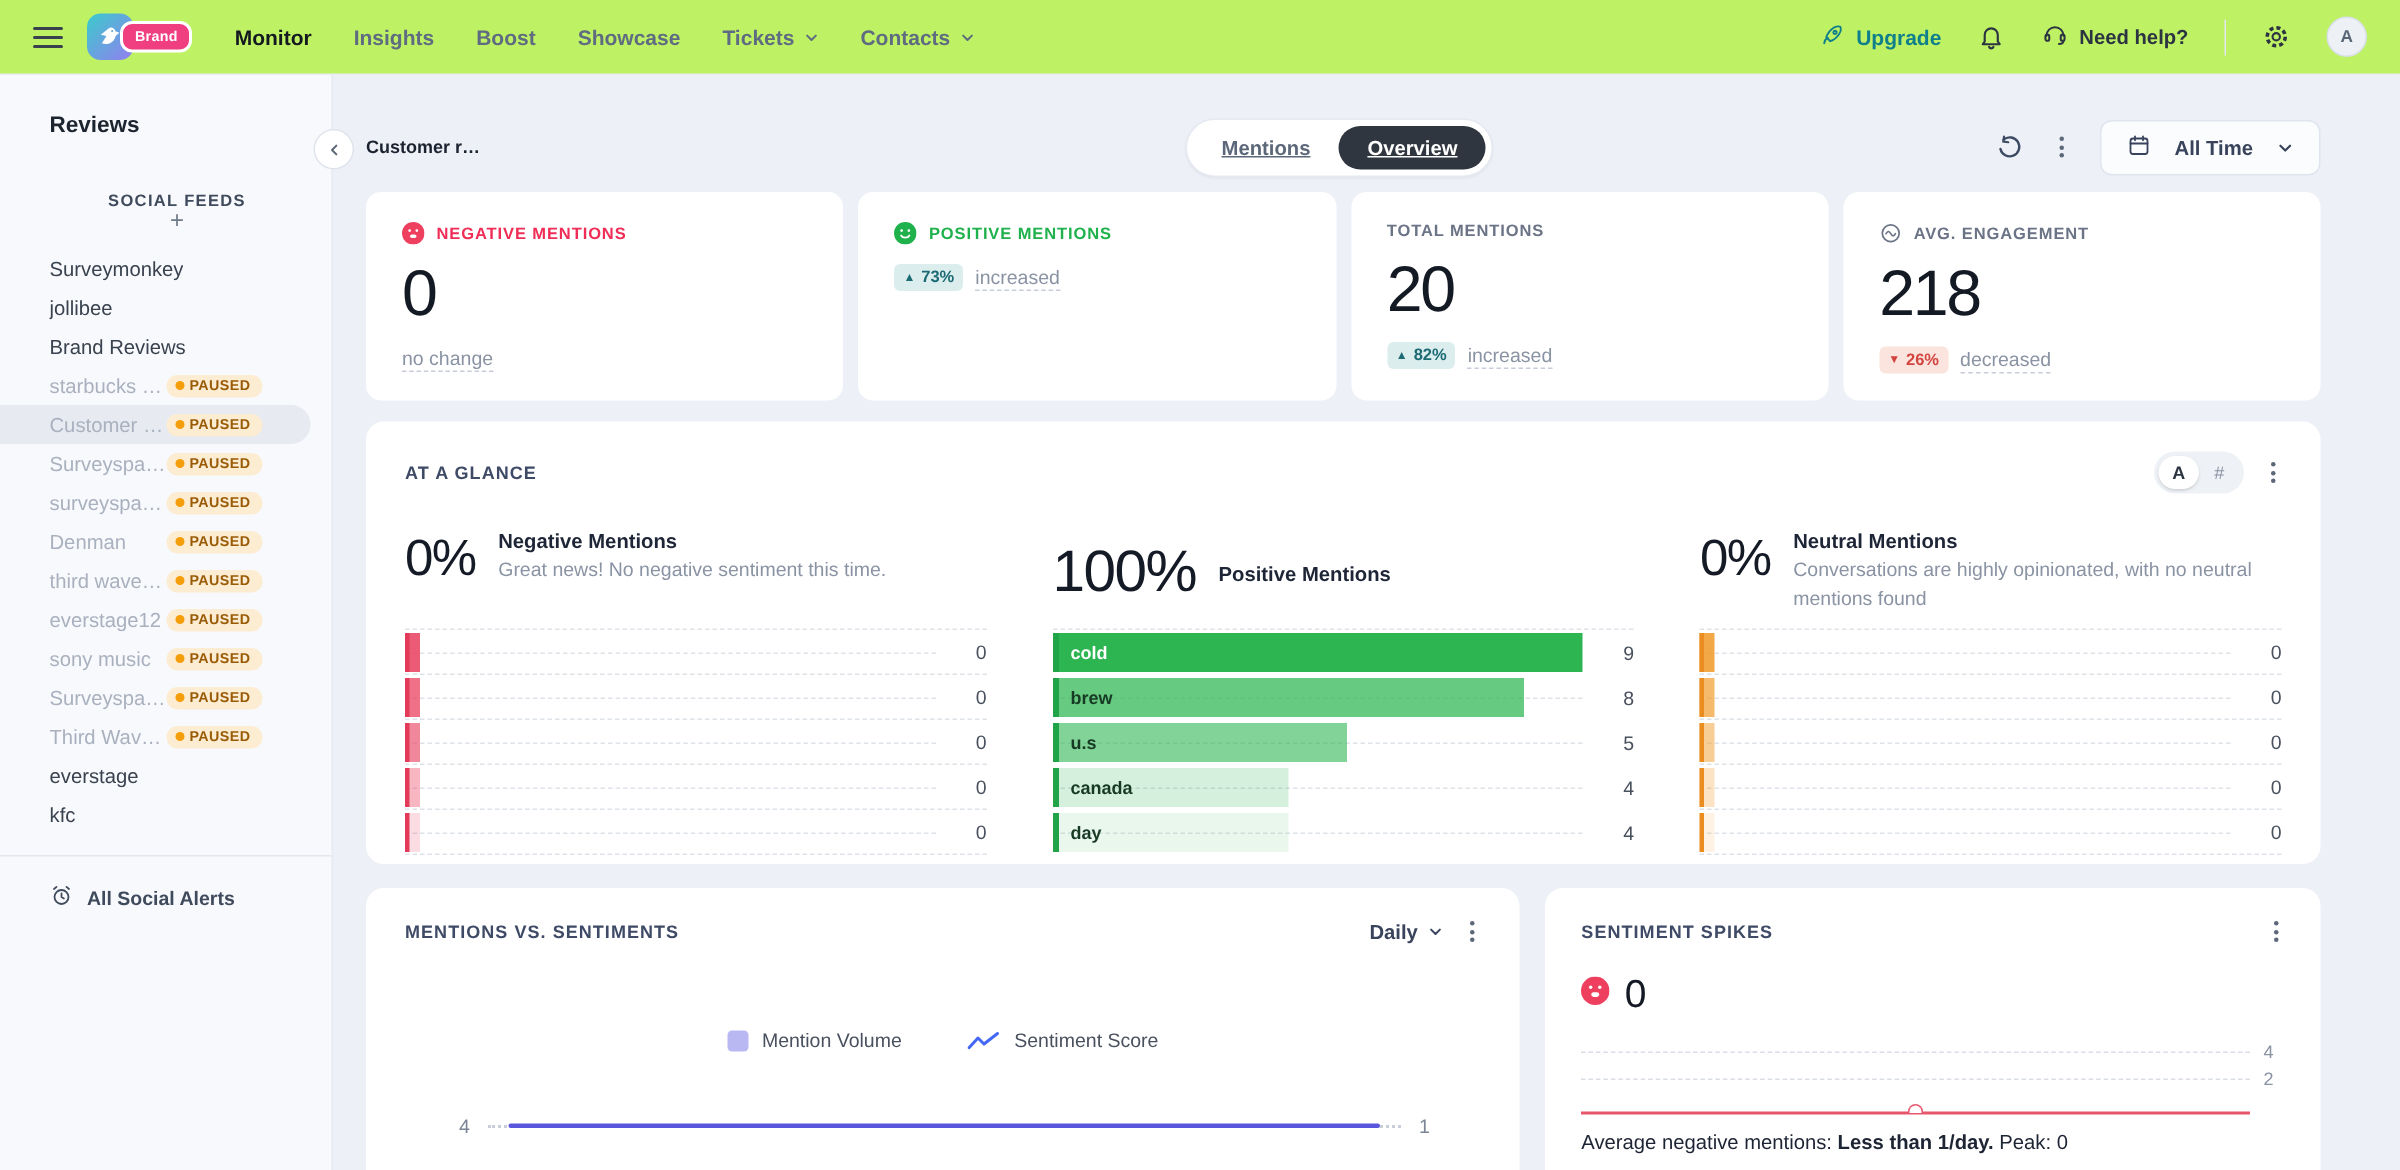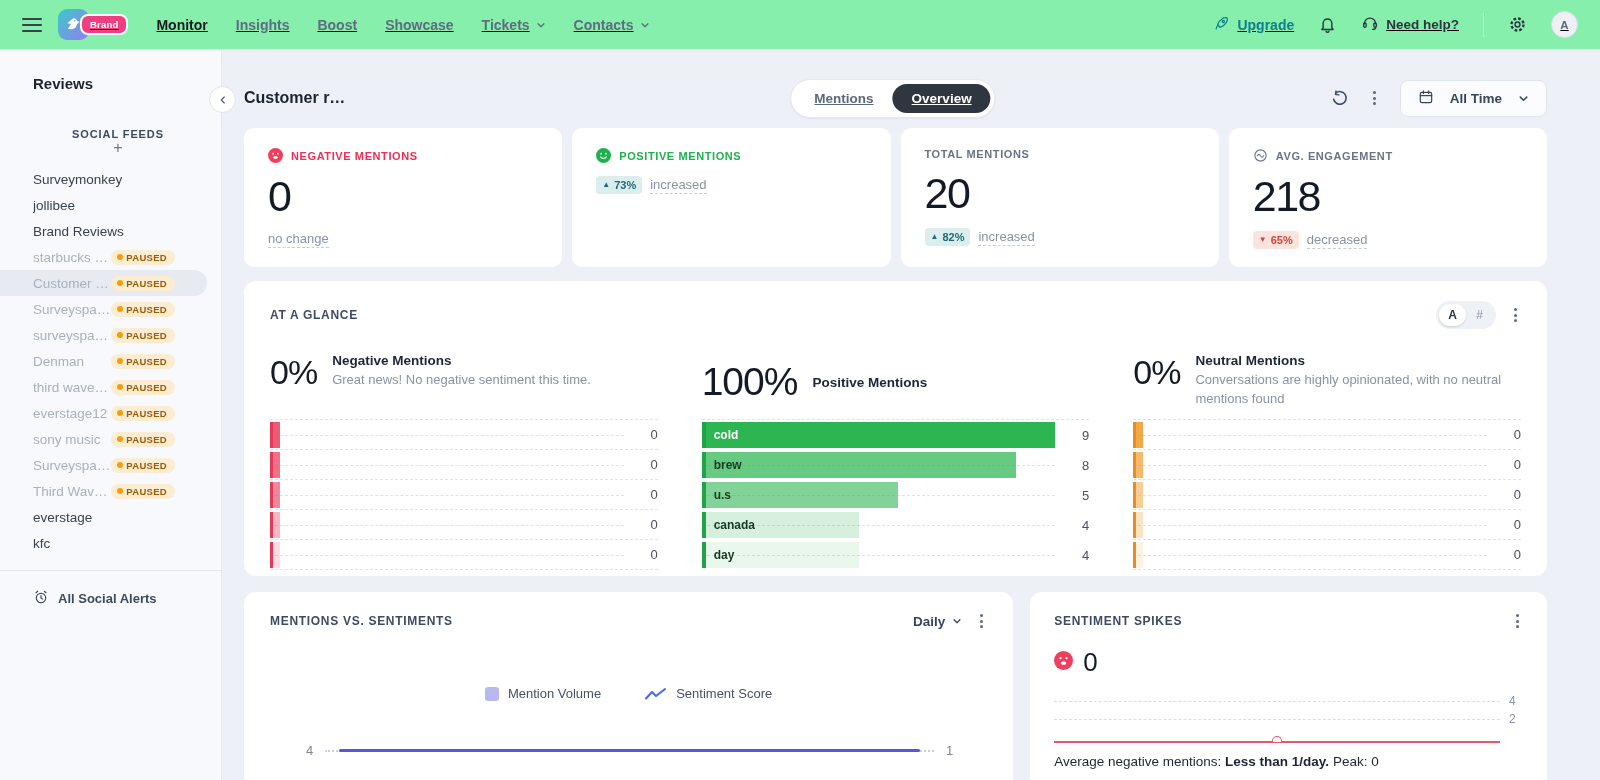"Brand" .topnav { background: #86efac -> #bef264; text-decoration: underline -> none }
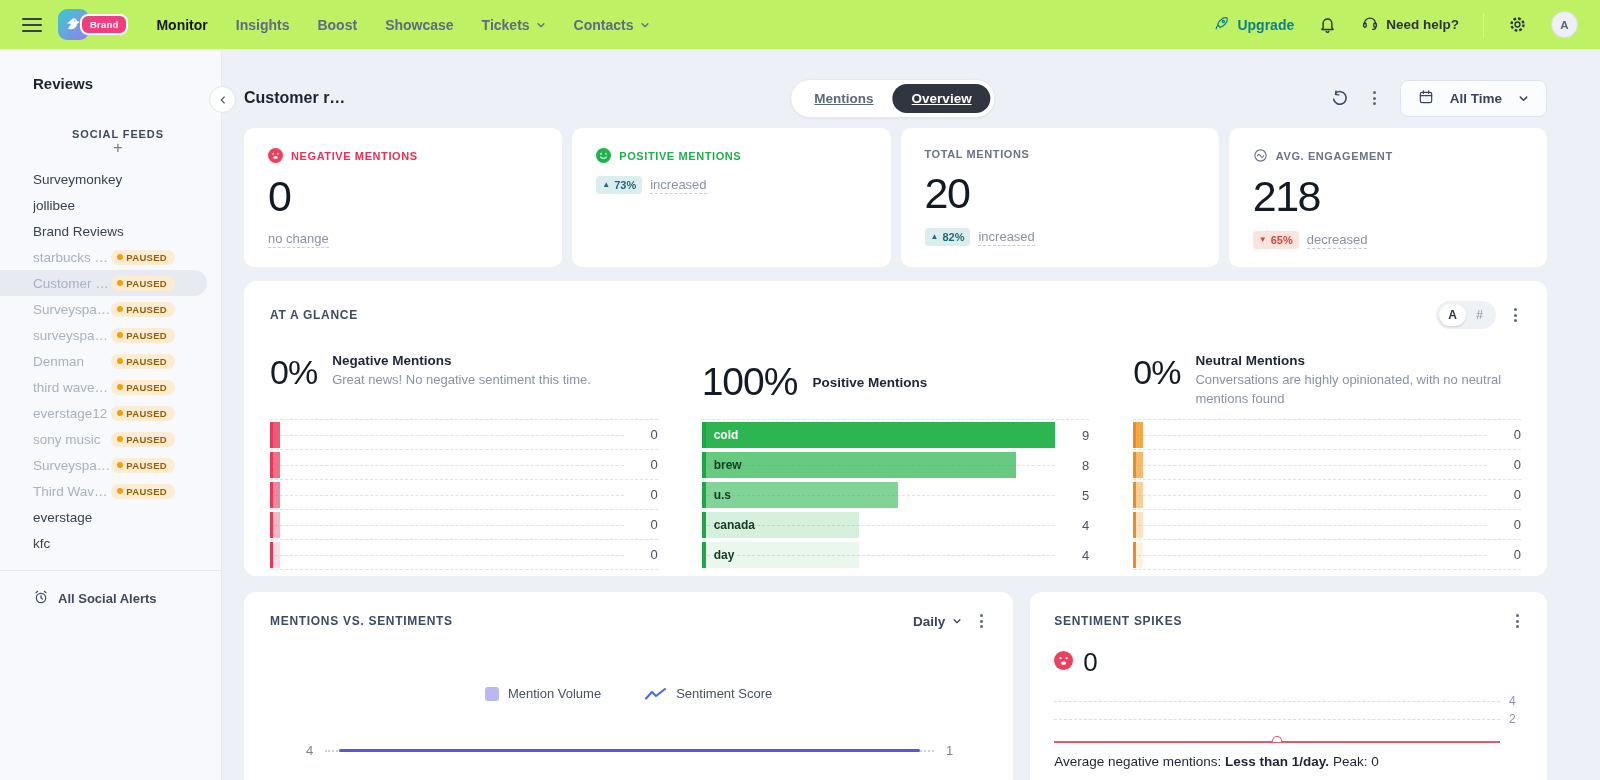"Customer r…" .page-title { font-size: 16px -> 12px }
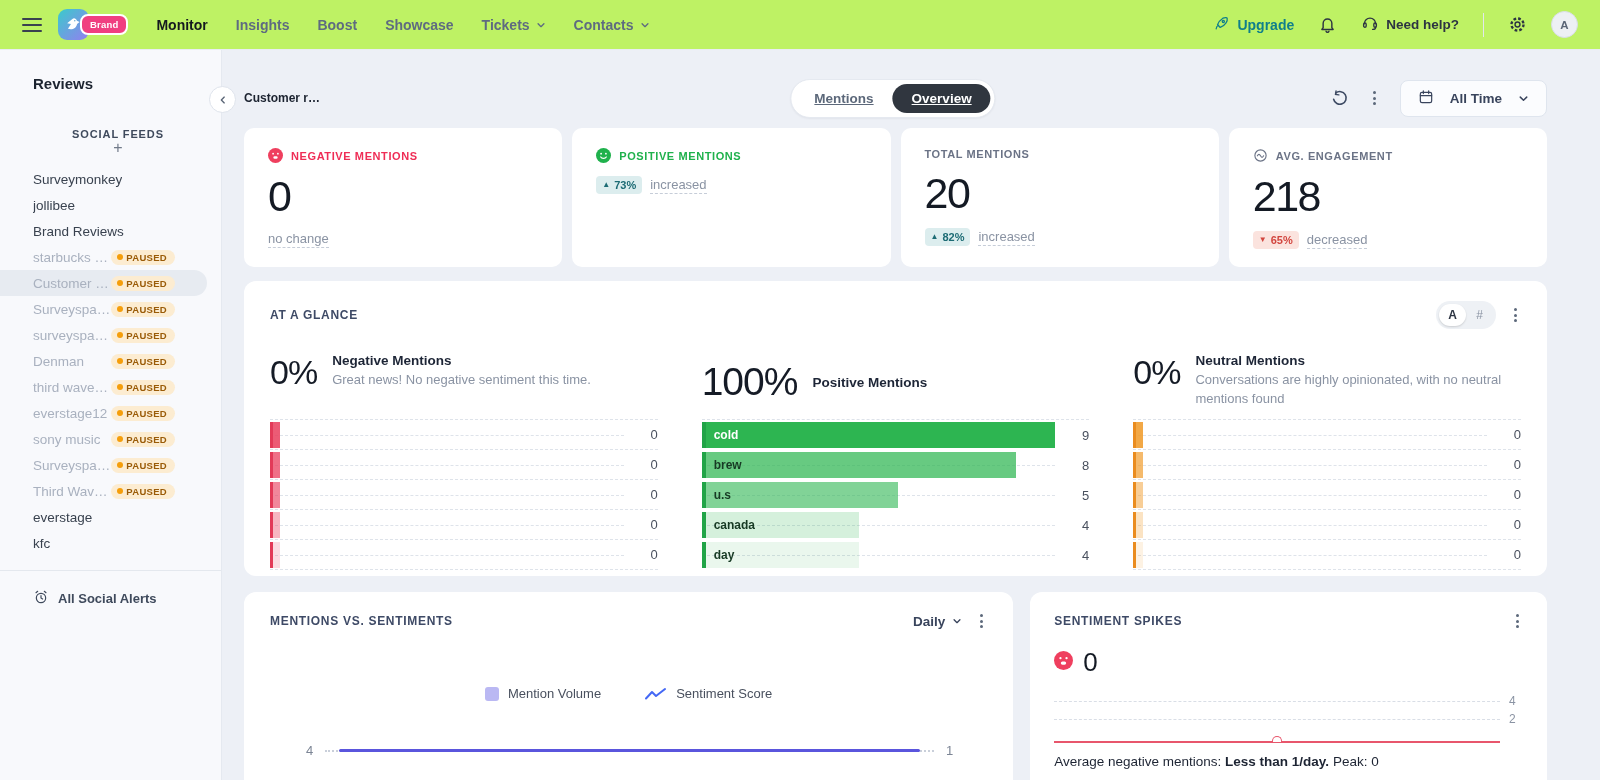"65%" span { text: 65% -> 26% }
